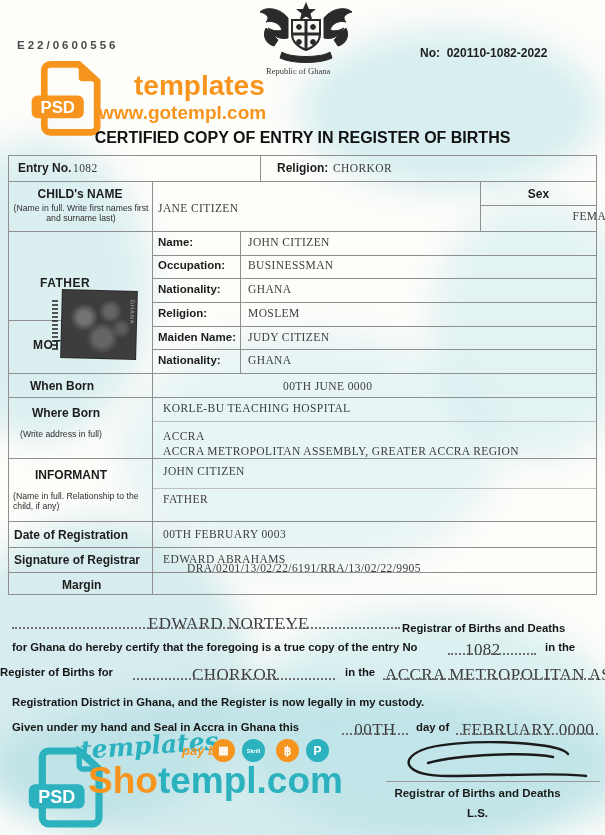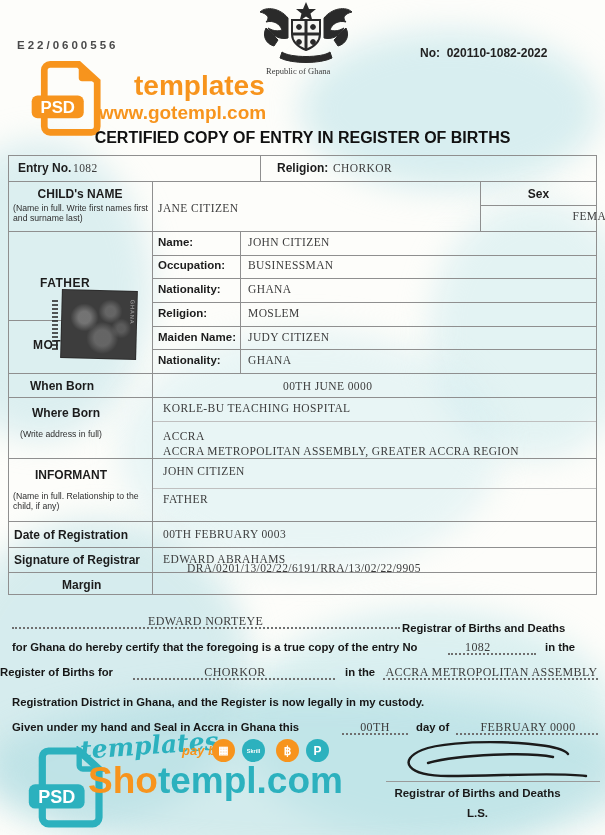"(Name in full. Write first" div.note { text-align: none -> center }
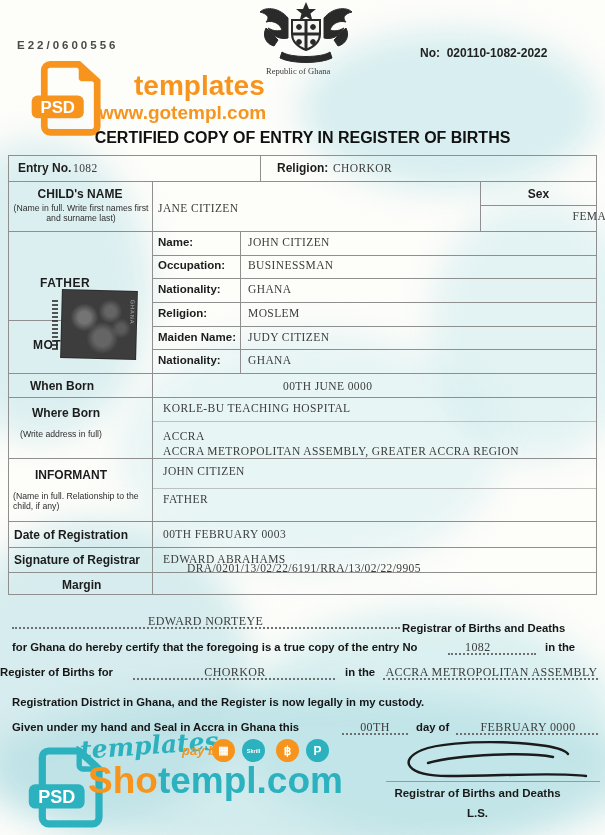"EDWARD NORTEYE" .certval { font-size: 12px -> 17px }
